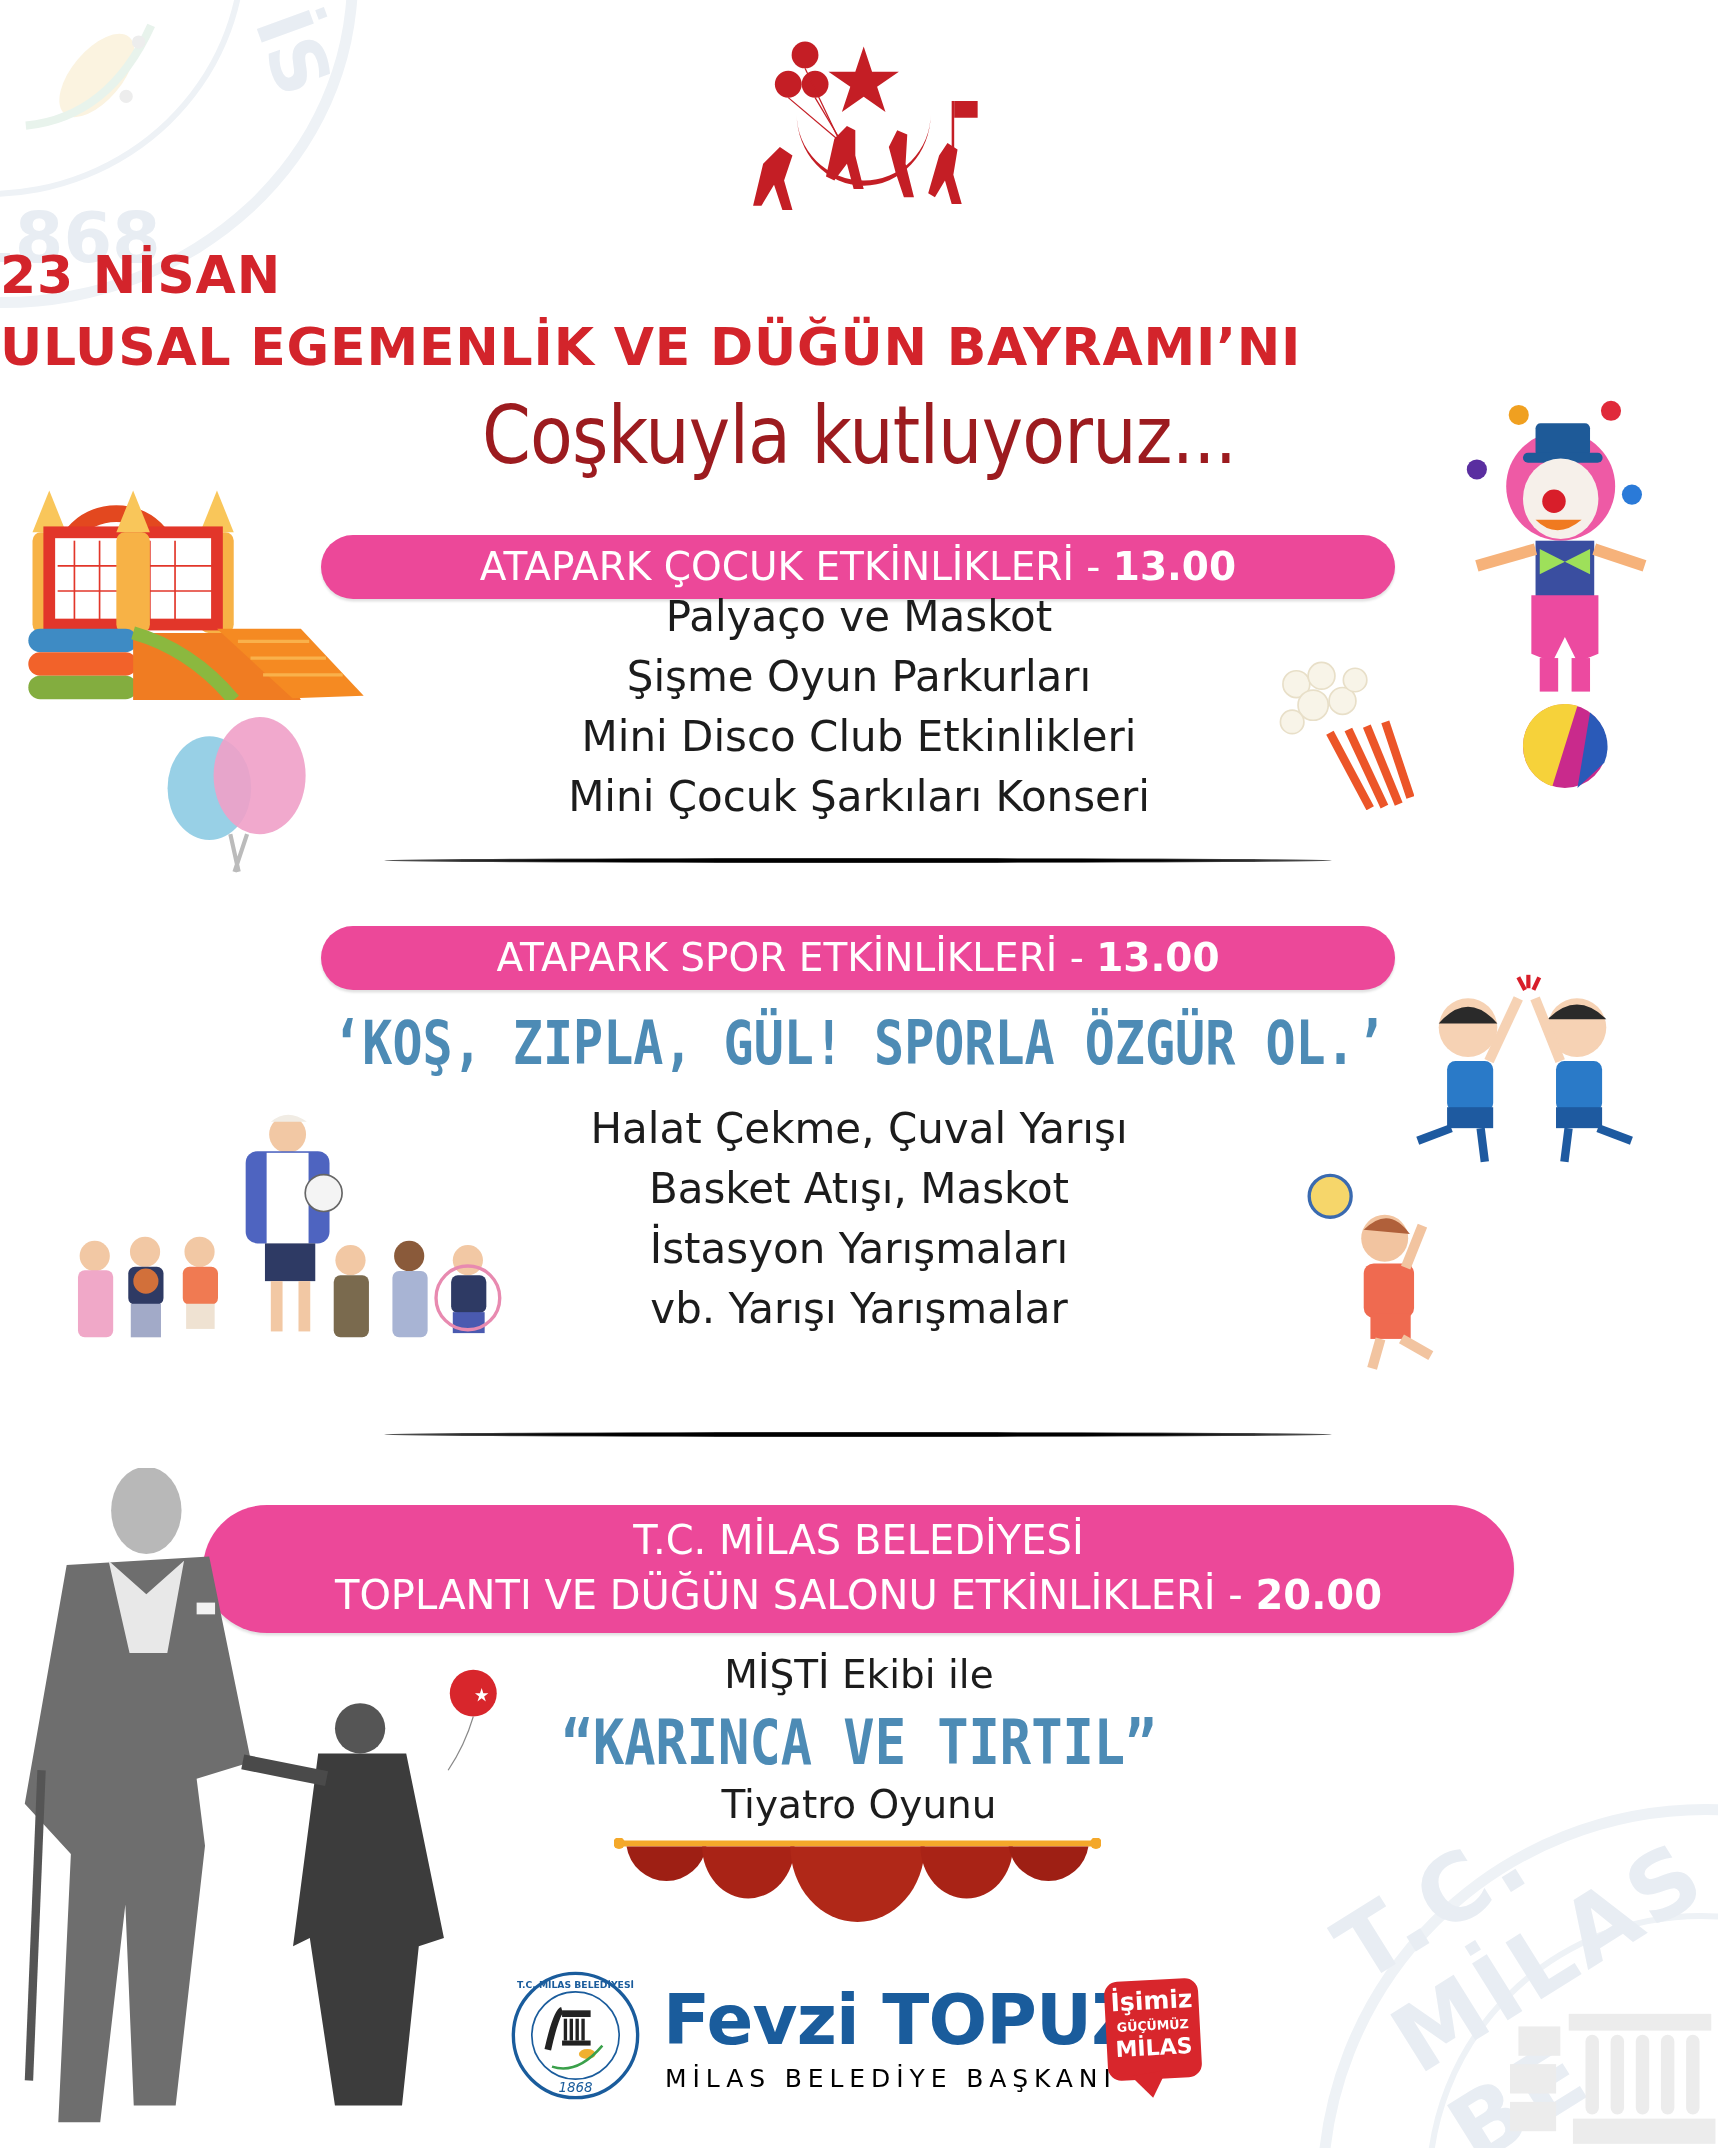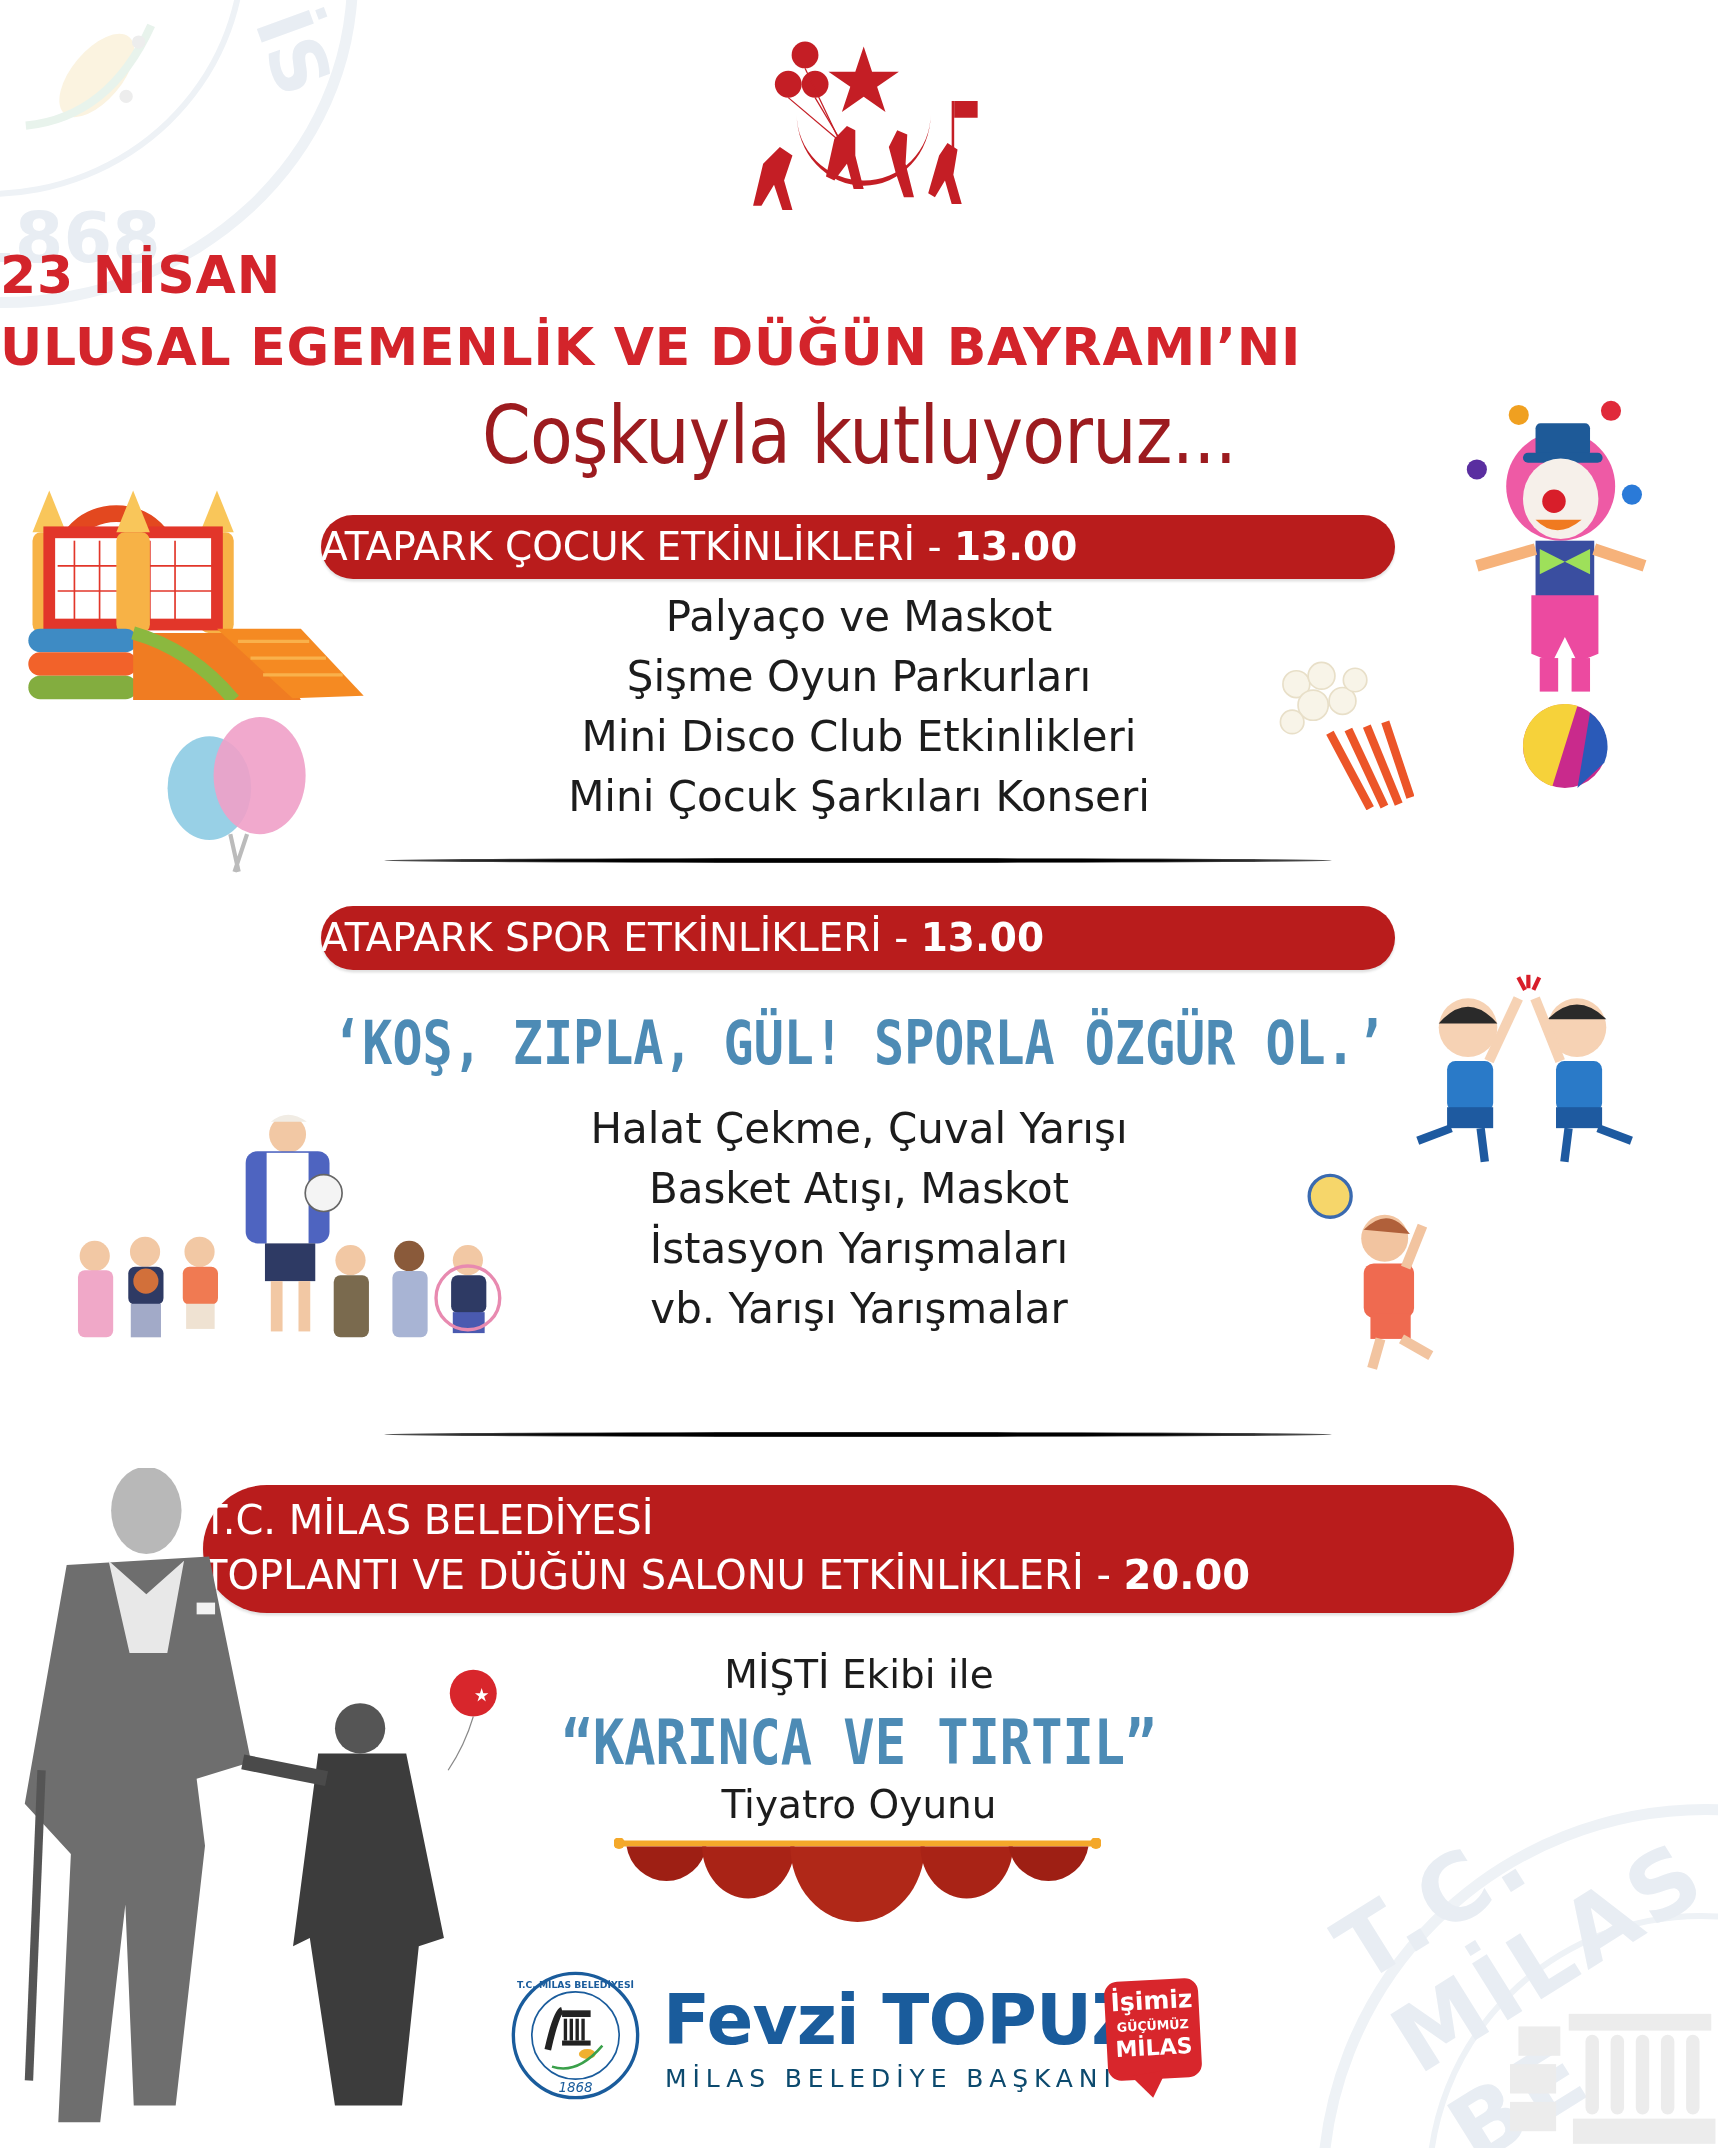"ATAPARK ÇOCUK ETKİNLİKLERİ - 13.00" .pill { background: #b91c1c -> #ec4899; margin-top: none -> 20px; text-align: none -> center }
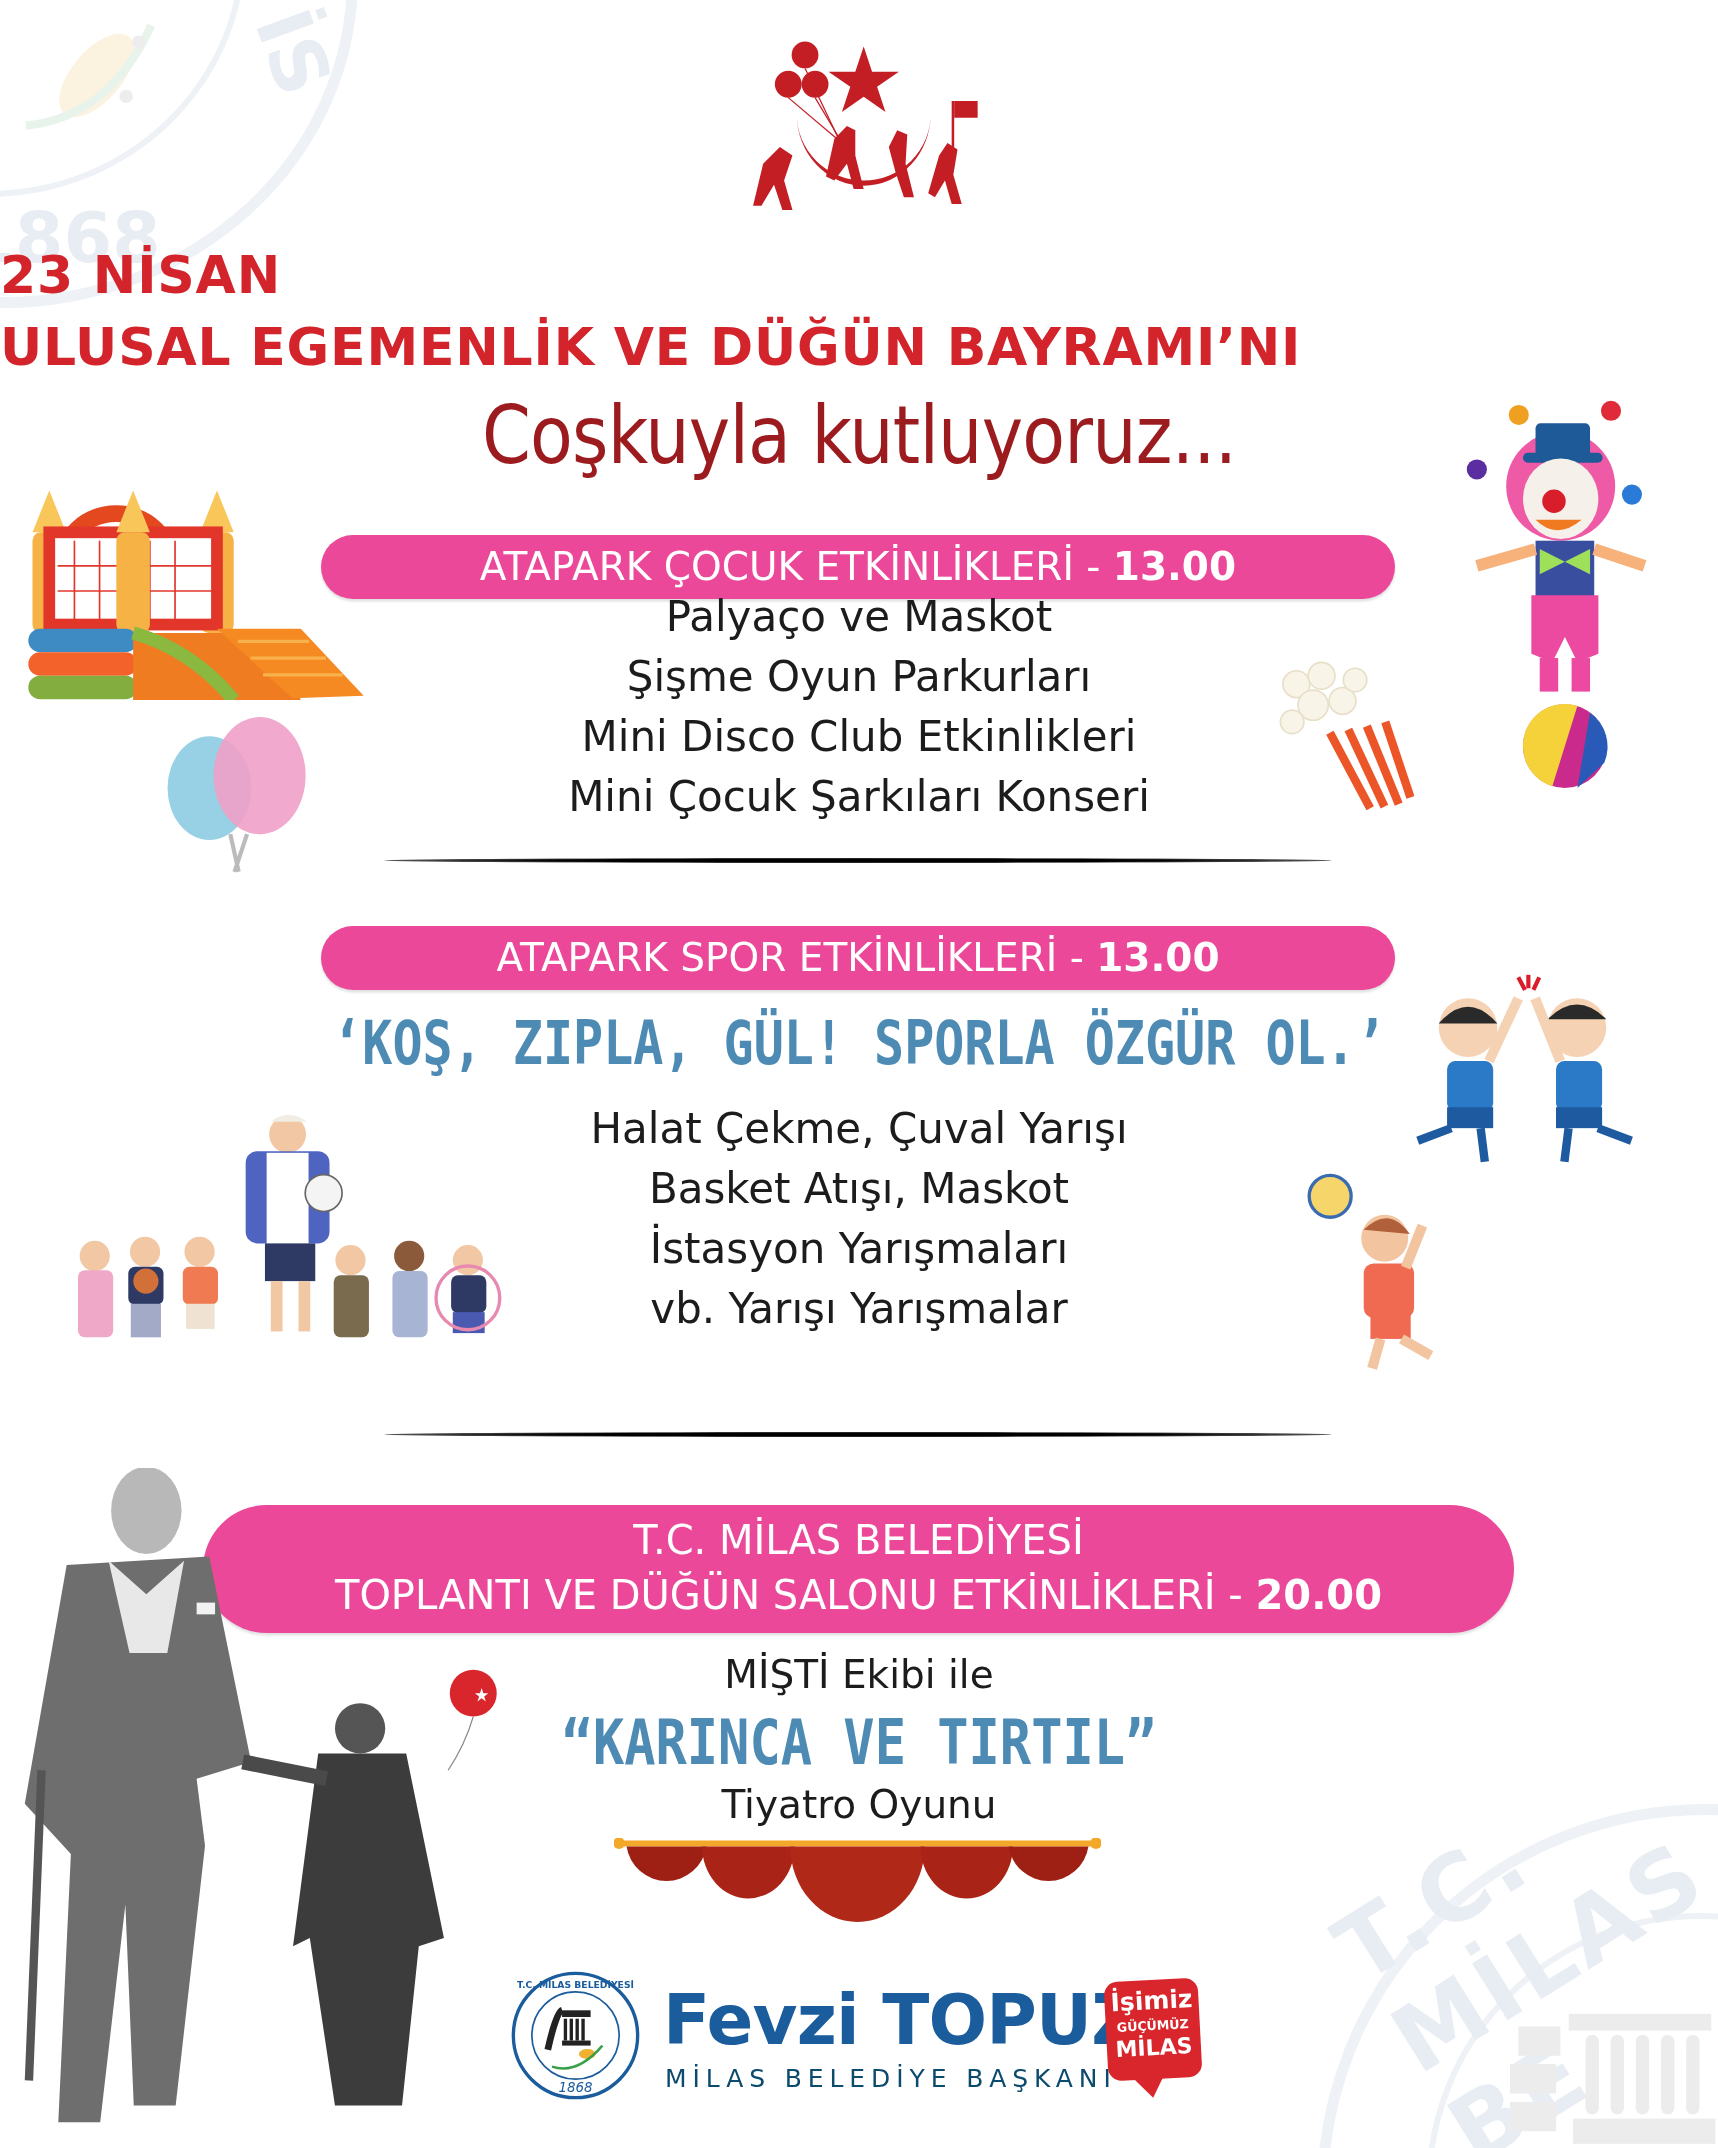"MİLAS BELEDİYE BAŞKANI" .brand-sub { color: #0c4a6e -> #000000 }
